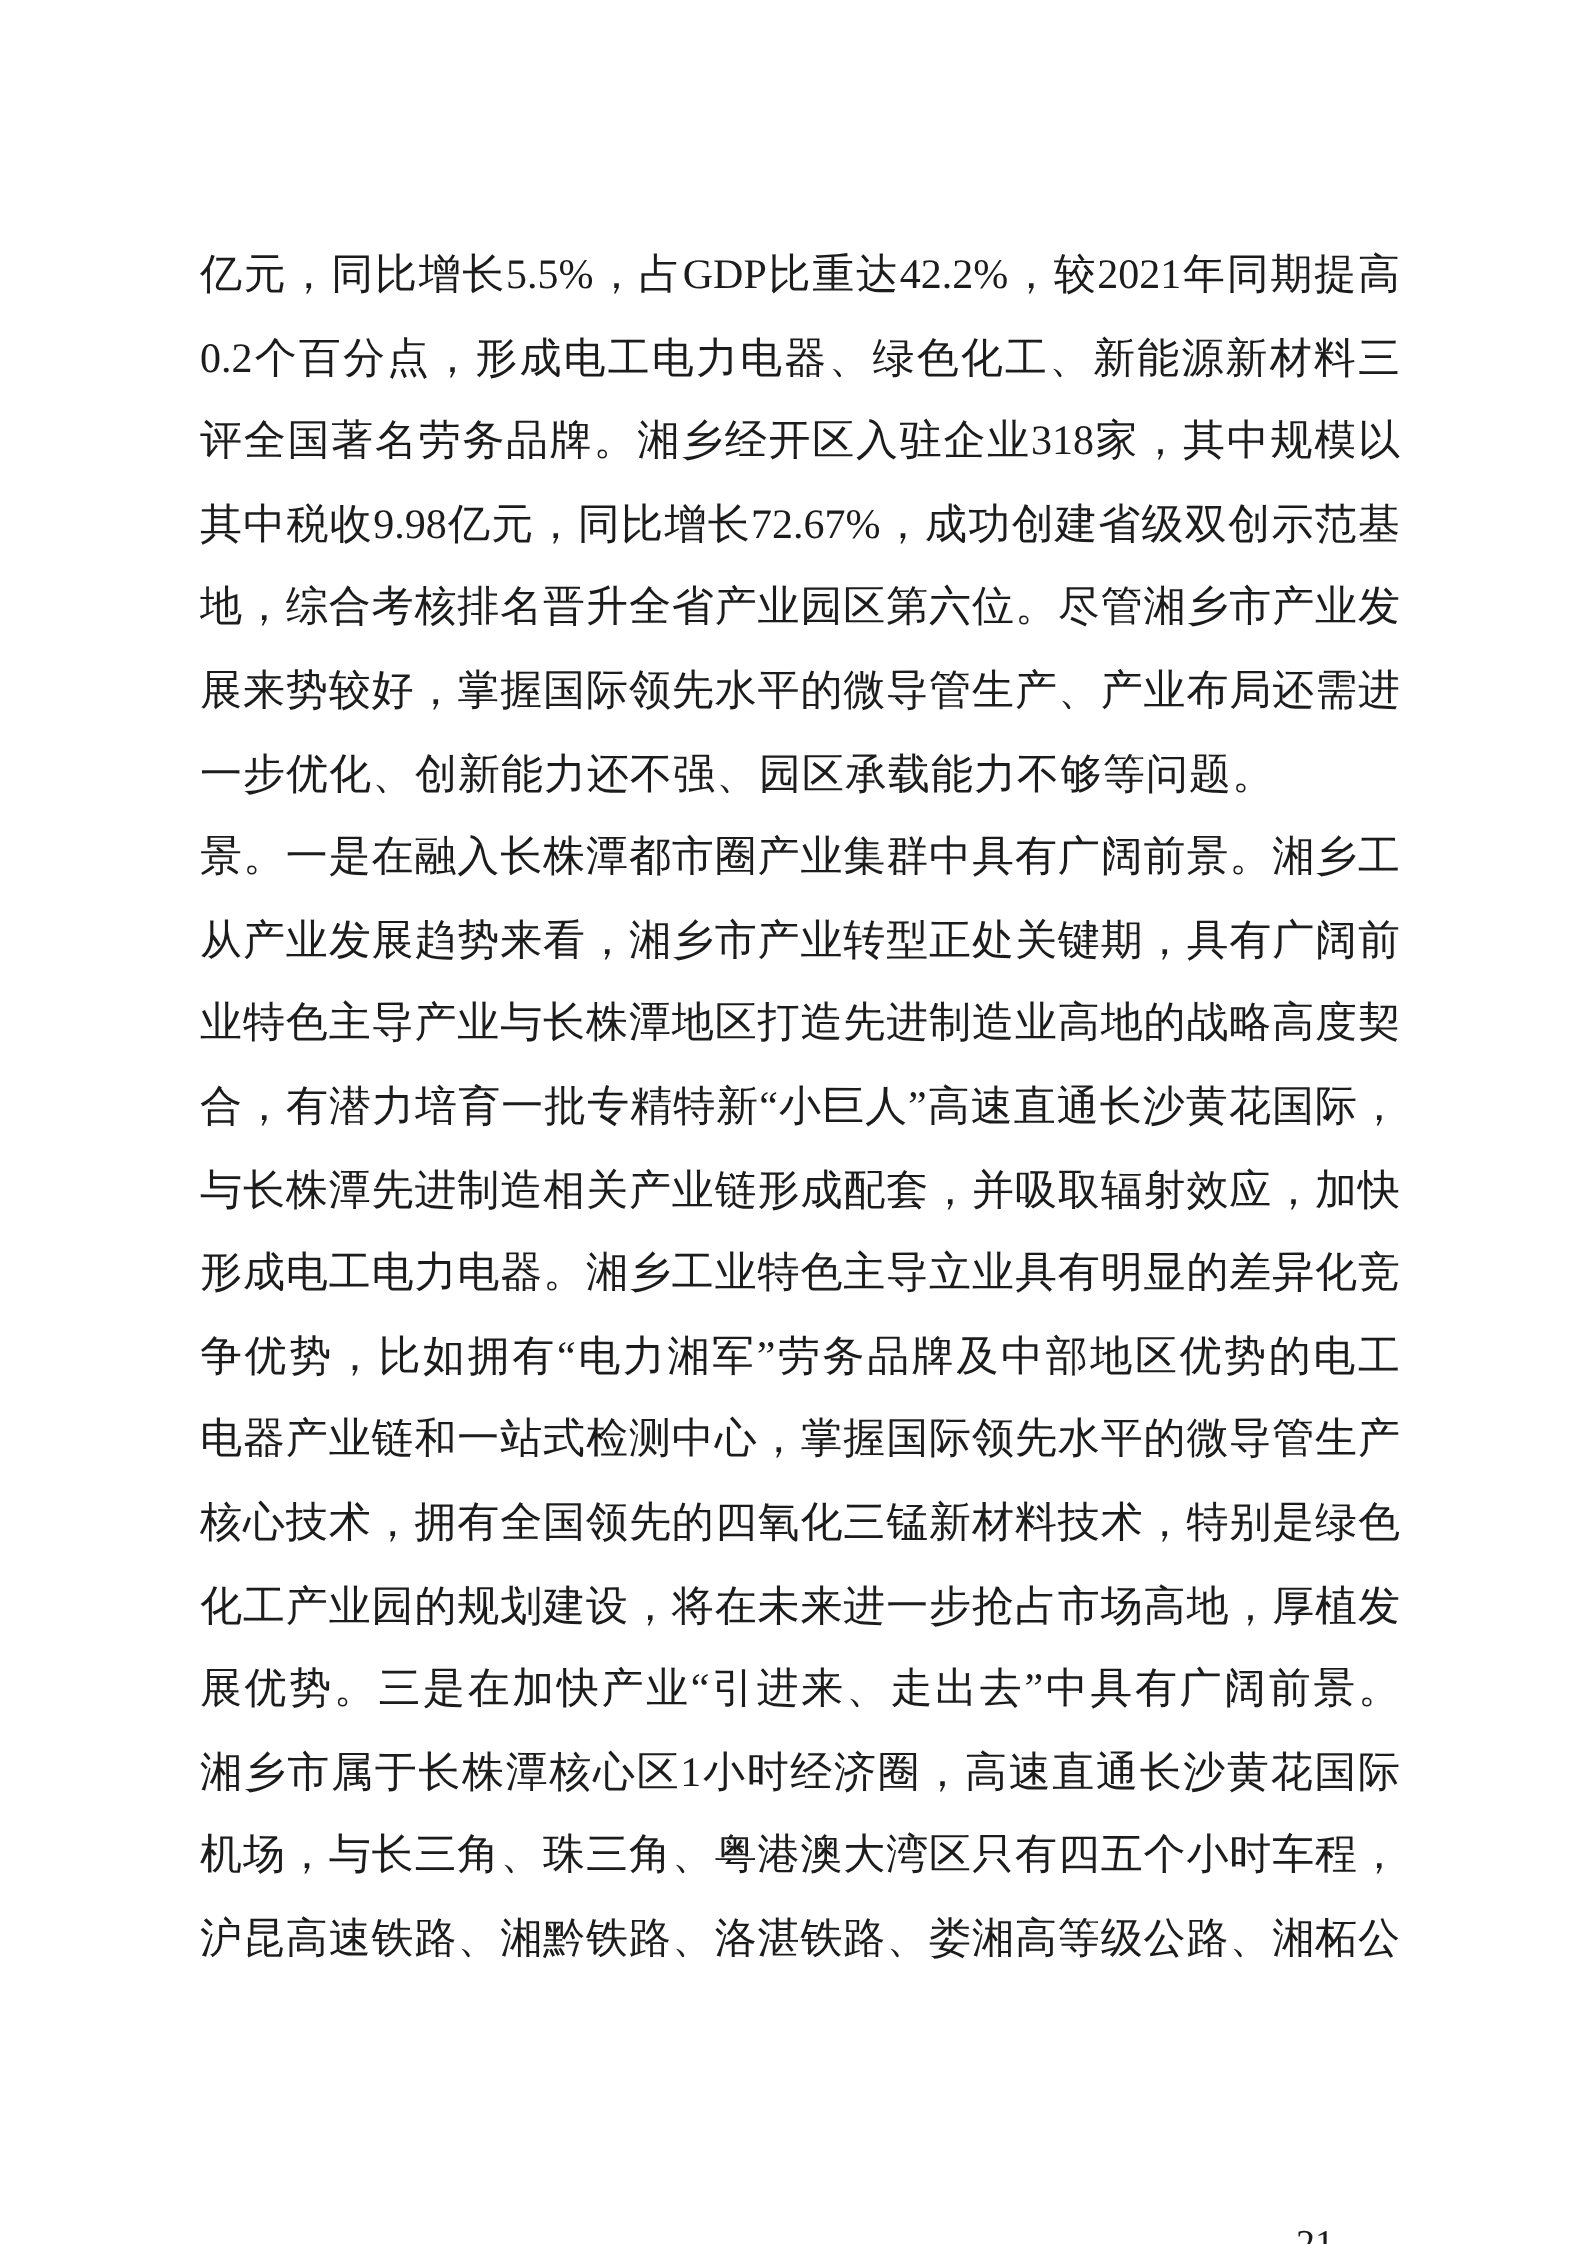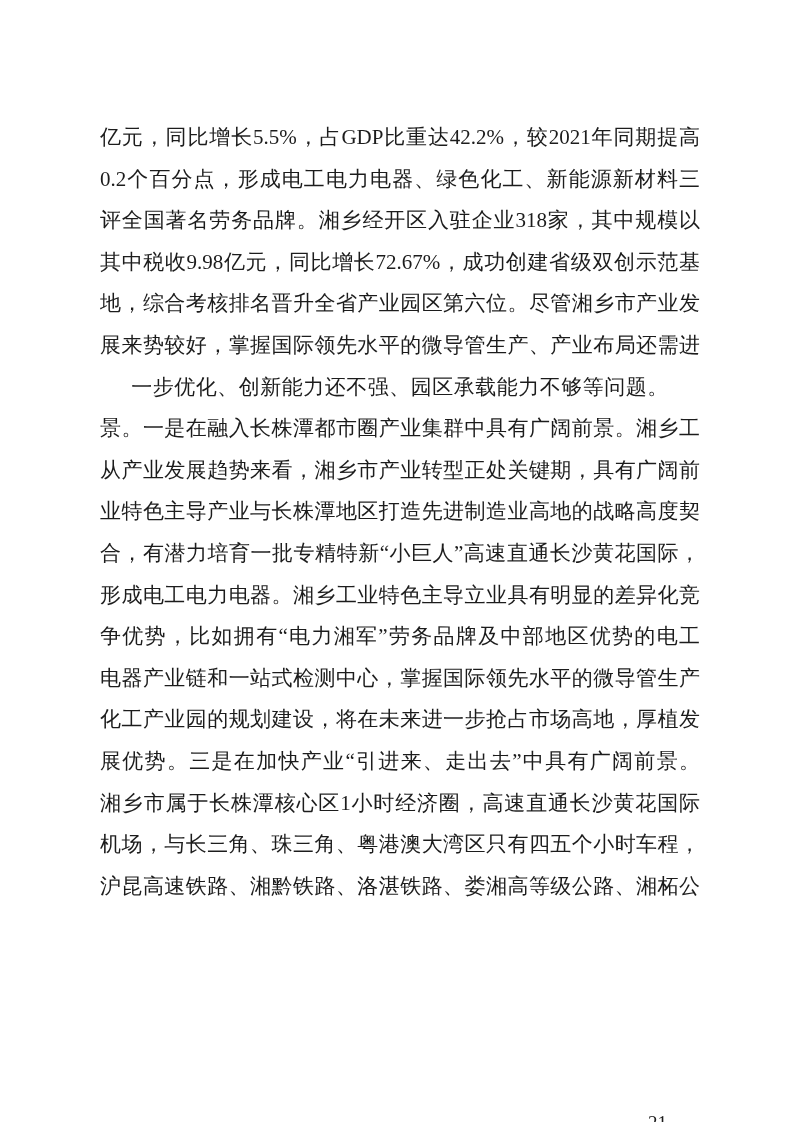"一步优化、创新能力还不强、园区承载能力不够等问题。" .text-line.para-end { text-align: center -> left }
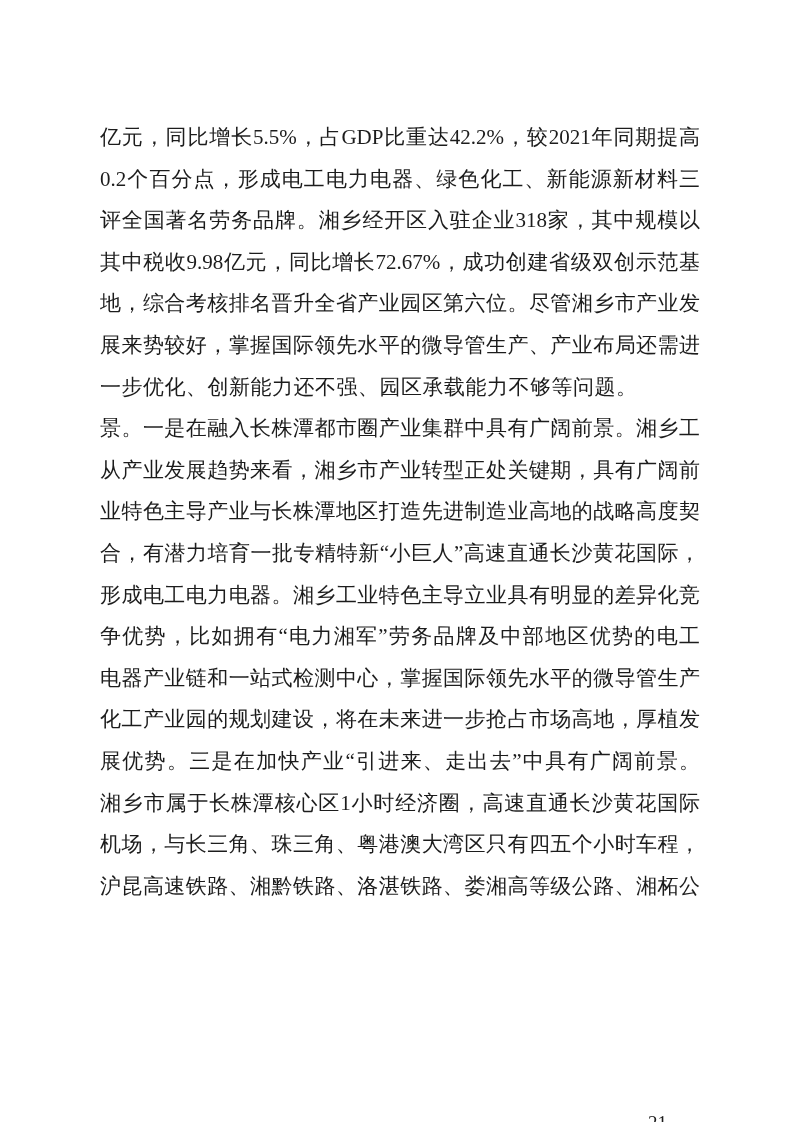"与长株潭先进制造相关产业链形成配套，并吸取辐射效应，加快" div.text-line { html: none -> <div>与长株潭先进制造相关产业链形成配套，并吸取辐射效应，加快</div> }
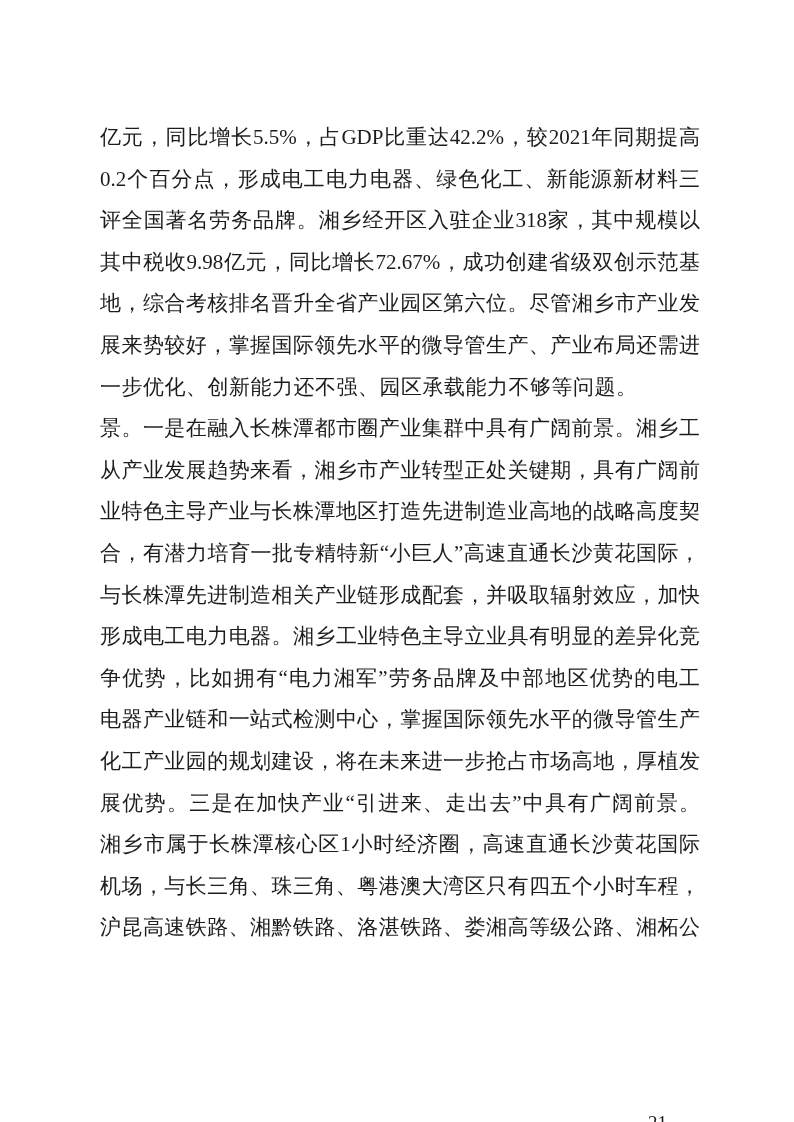"核心技术，拥有全国领先的四氧化三锰新材料技术，特别是绿色" div.text-line { html: none -> <div>核心技术，拥有全国领先的四氧化三锰新材料技术，特别是绿色</div> }
